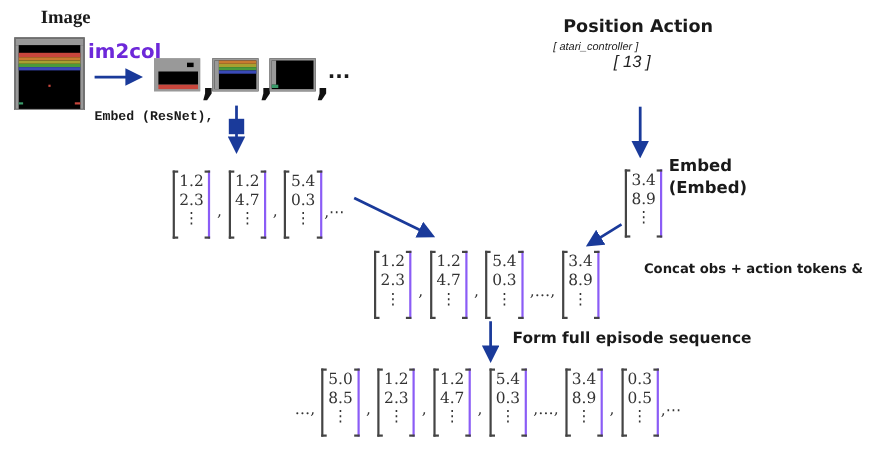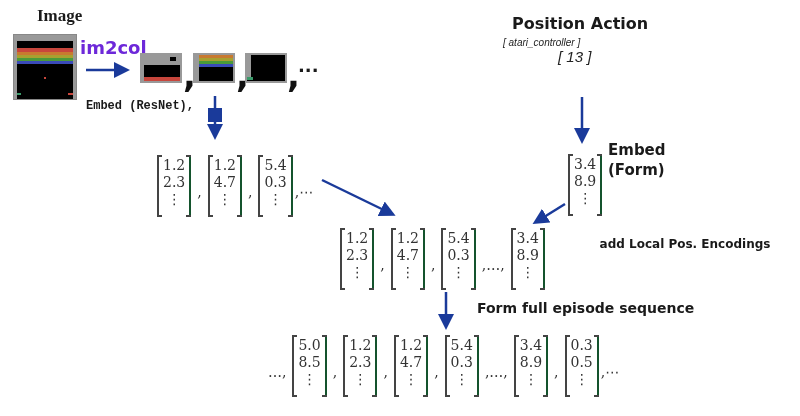"1.2" .bracket { border-right: 2px solid #14532d -> 2px solid #8b5cf6 }
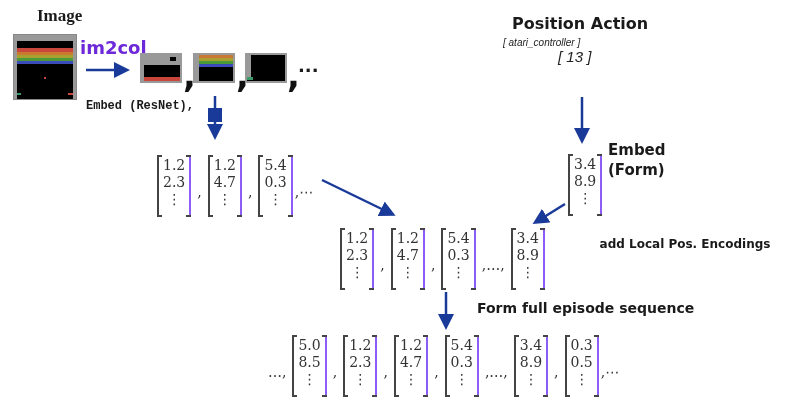"(Form)" div { text: Form -> Embed }
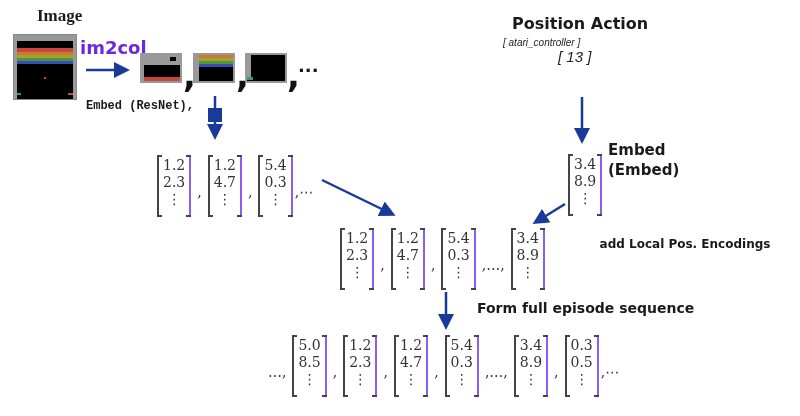"Concat obs + action tokens" div { html: none -> <div>Concat obs + action tokens &amp;</div> }
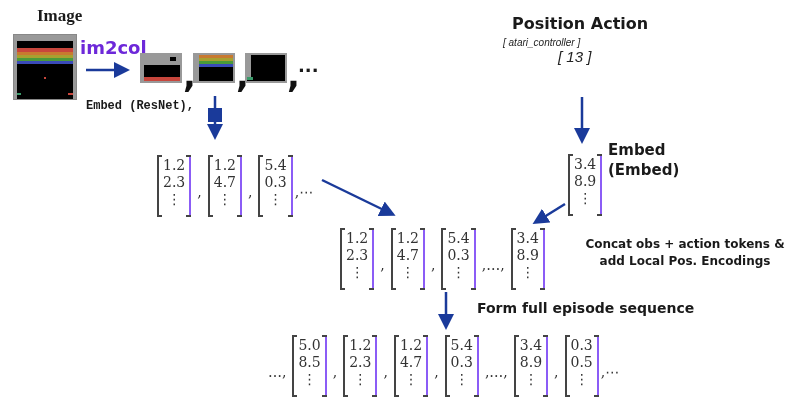"add Local Pos. Encodings" div { html: <div>add Local Pos. Encodings</div> -> none }
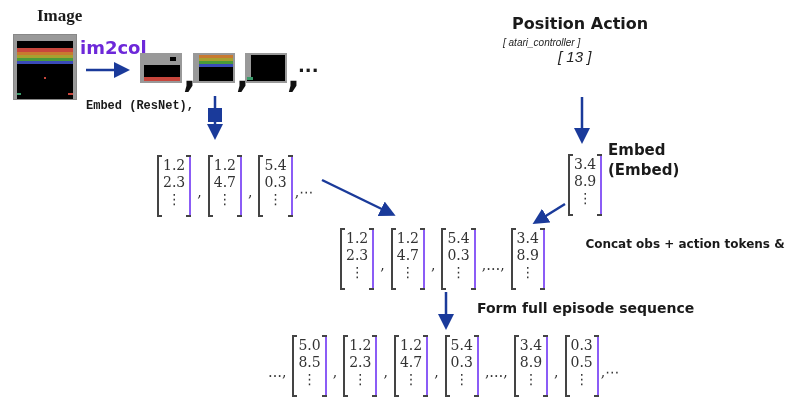"Form full episode sequence" div.abs { left: 477px -> 466px }
